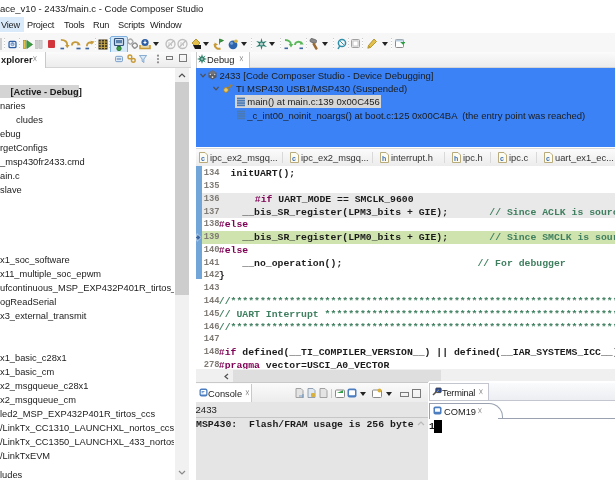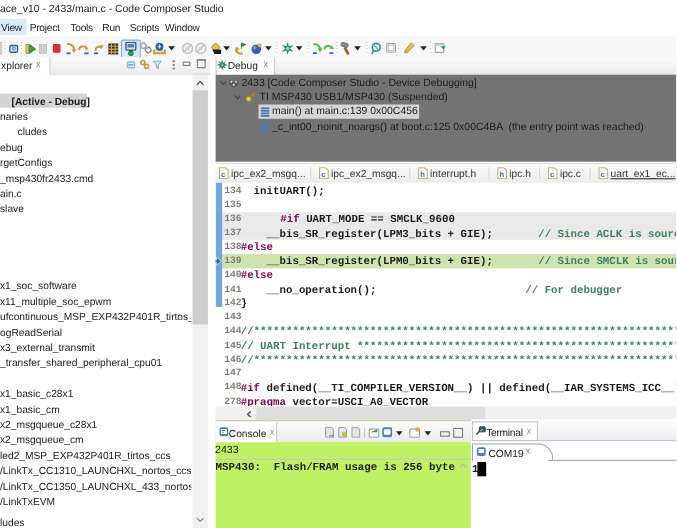"xplorer" div.abs { font-weight: none -> bold }
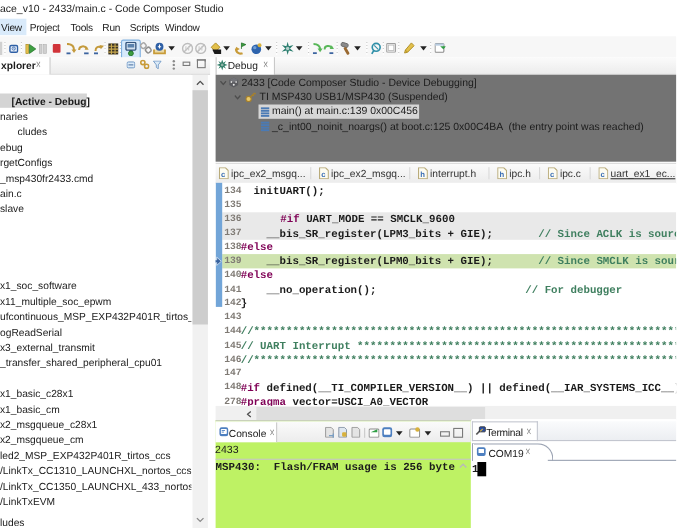"2433 [Code Composer Studio -" div.abs { background: #737373 -> #3b82f6 }
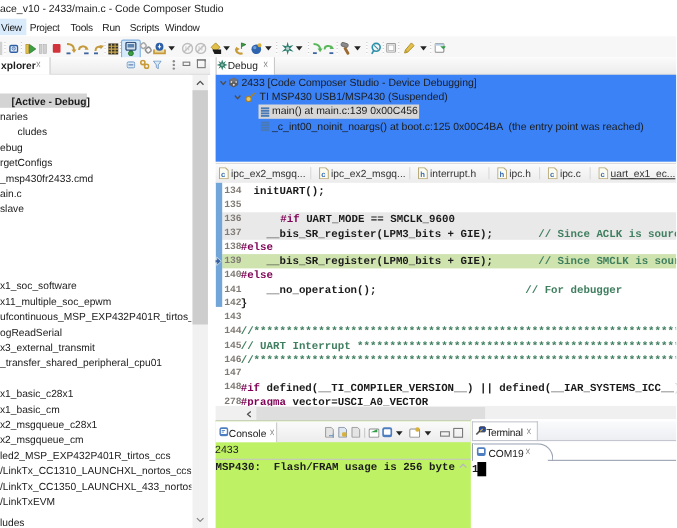"uart_ex1_ec..." div.abs { text-decoration: underline -> none }
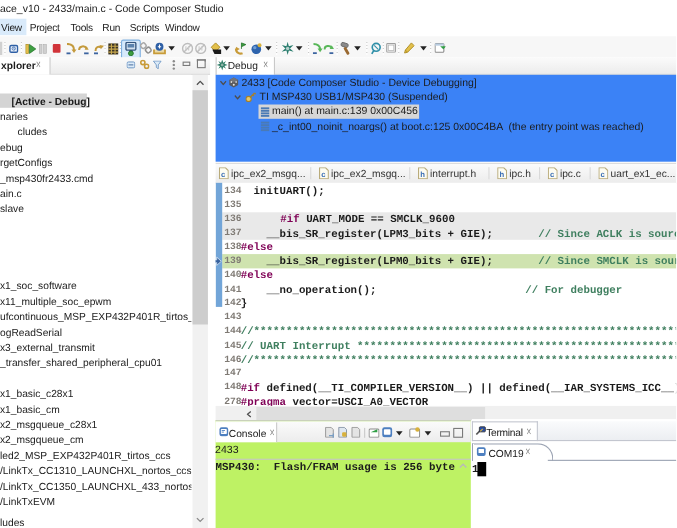"_transfer_shared_peripheral_cpu01" div.abs { html: <div>_transfer_shared_peripheral_cpu01</div> -> none }
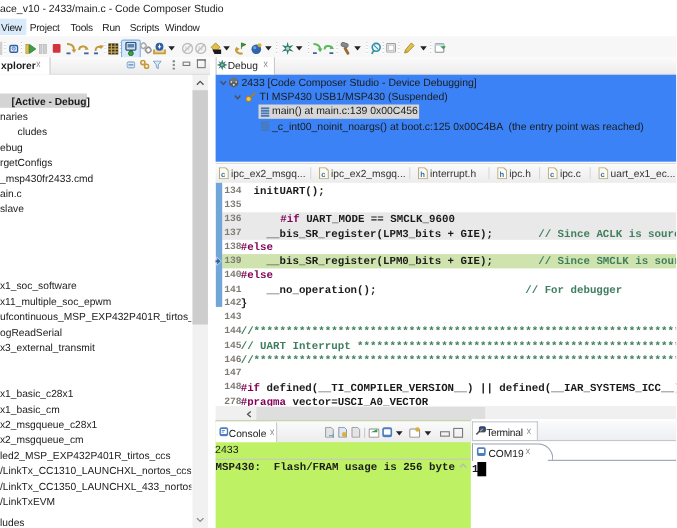"Console" div.abs { background: #bef264 -> #e5e5e5 }
